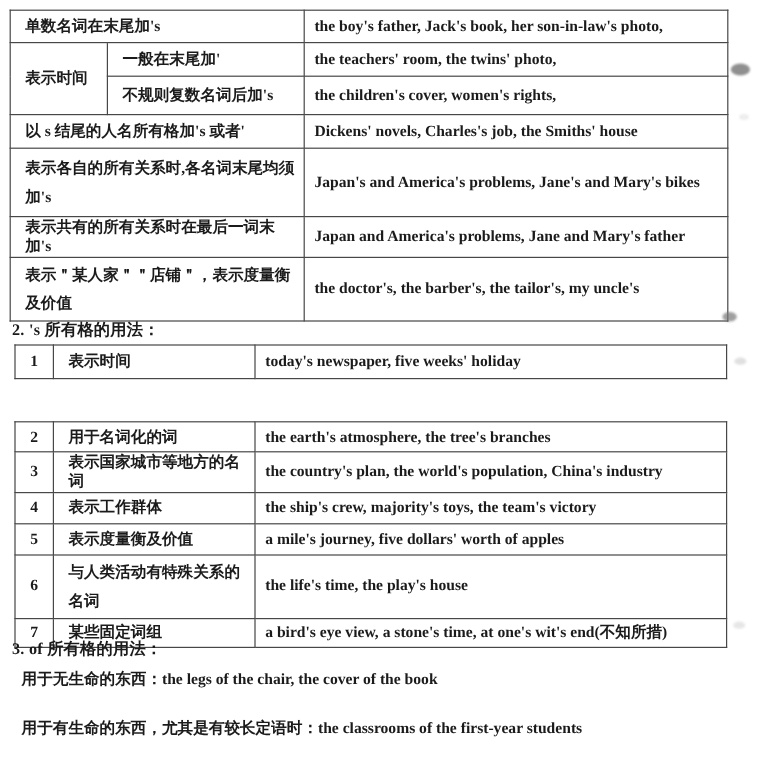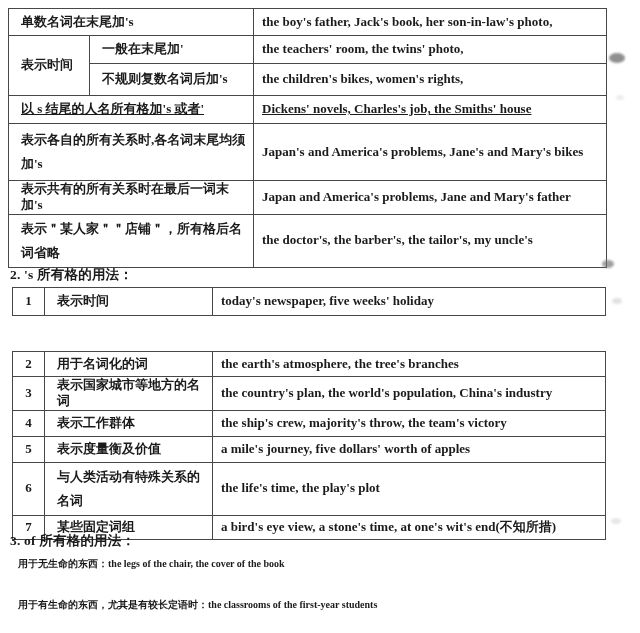"the children's bikes, women's rights," td.example { text: bikes -> cover }
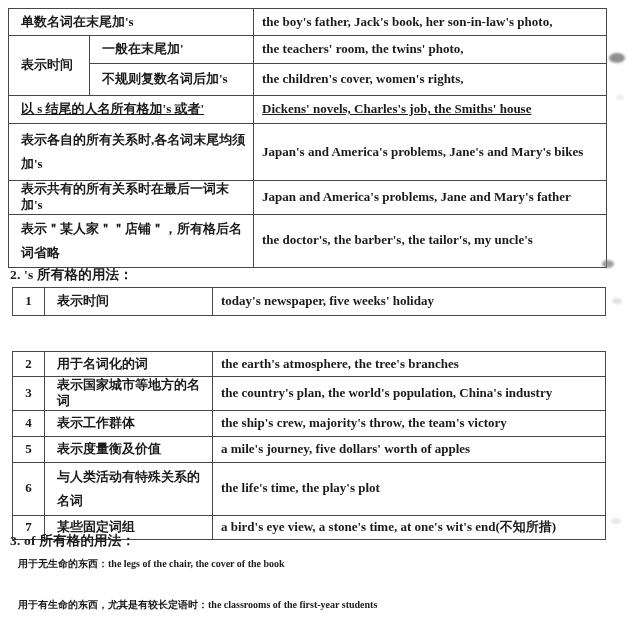"以 s 结尾的人名所有格加's 或者'" tr { text-decoration: underline -> none }
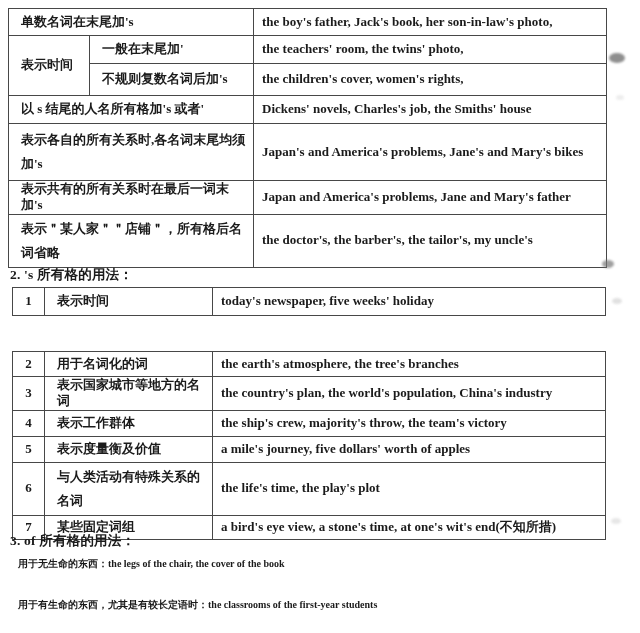"表示＂某人家＂＂店铺＂，所有格后名词省略" td.two-line { text: 所有格后名词省略 -> 表示度量衡及价值 }
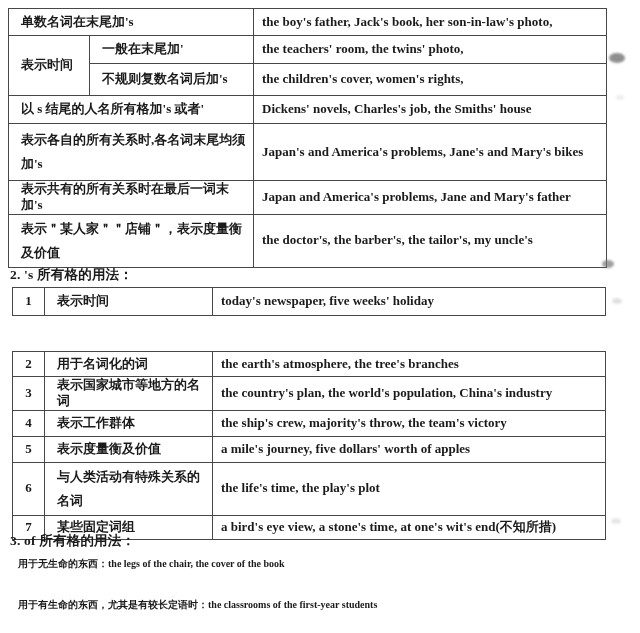"the ship's crew, majority's throw," td.example { text: throw -> toys }
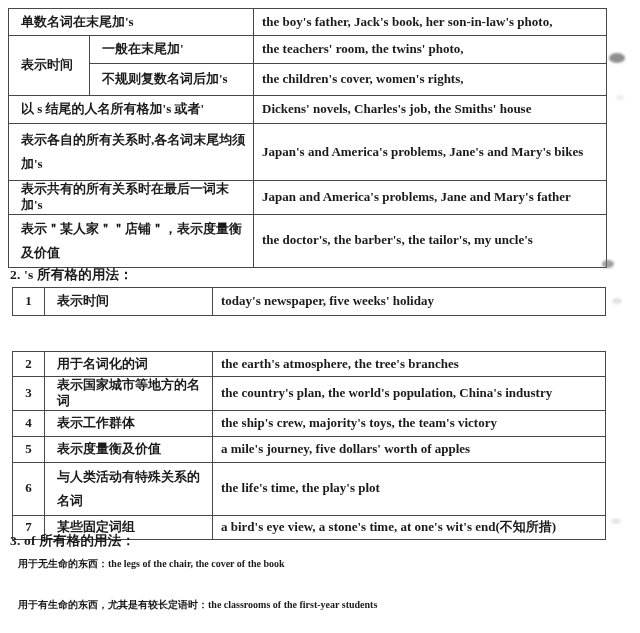"the life's time, the play's" td.example { text: plot -> house }
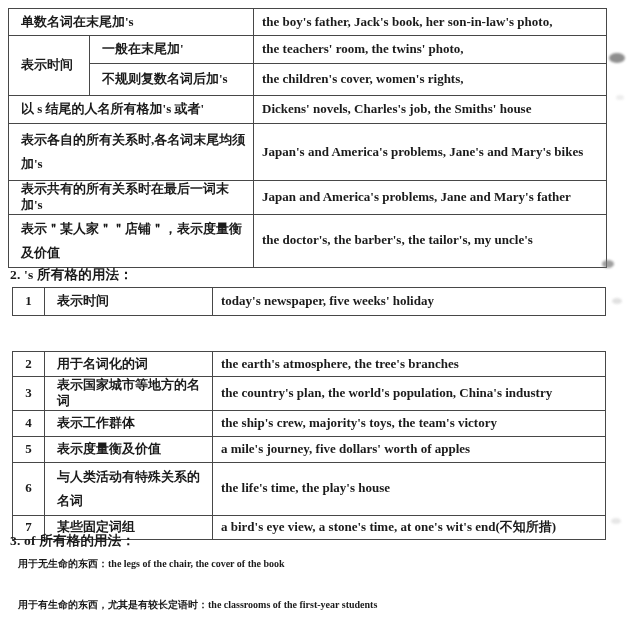"用于无生命的东西：the legs of the chair," .usage-line { font-size: 10px -> 13px }
